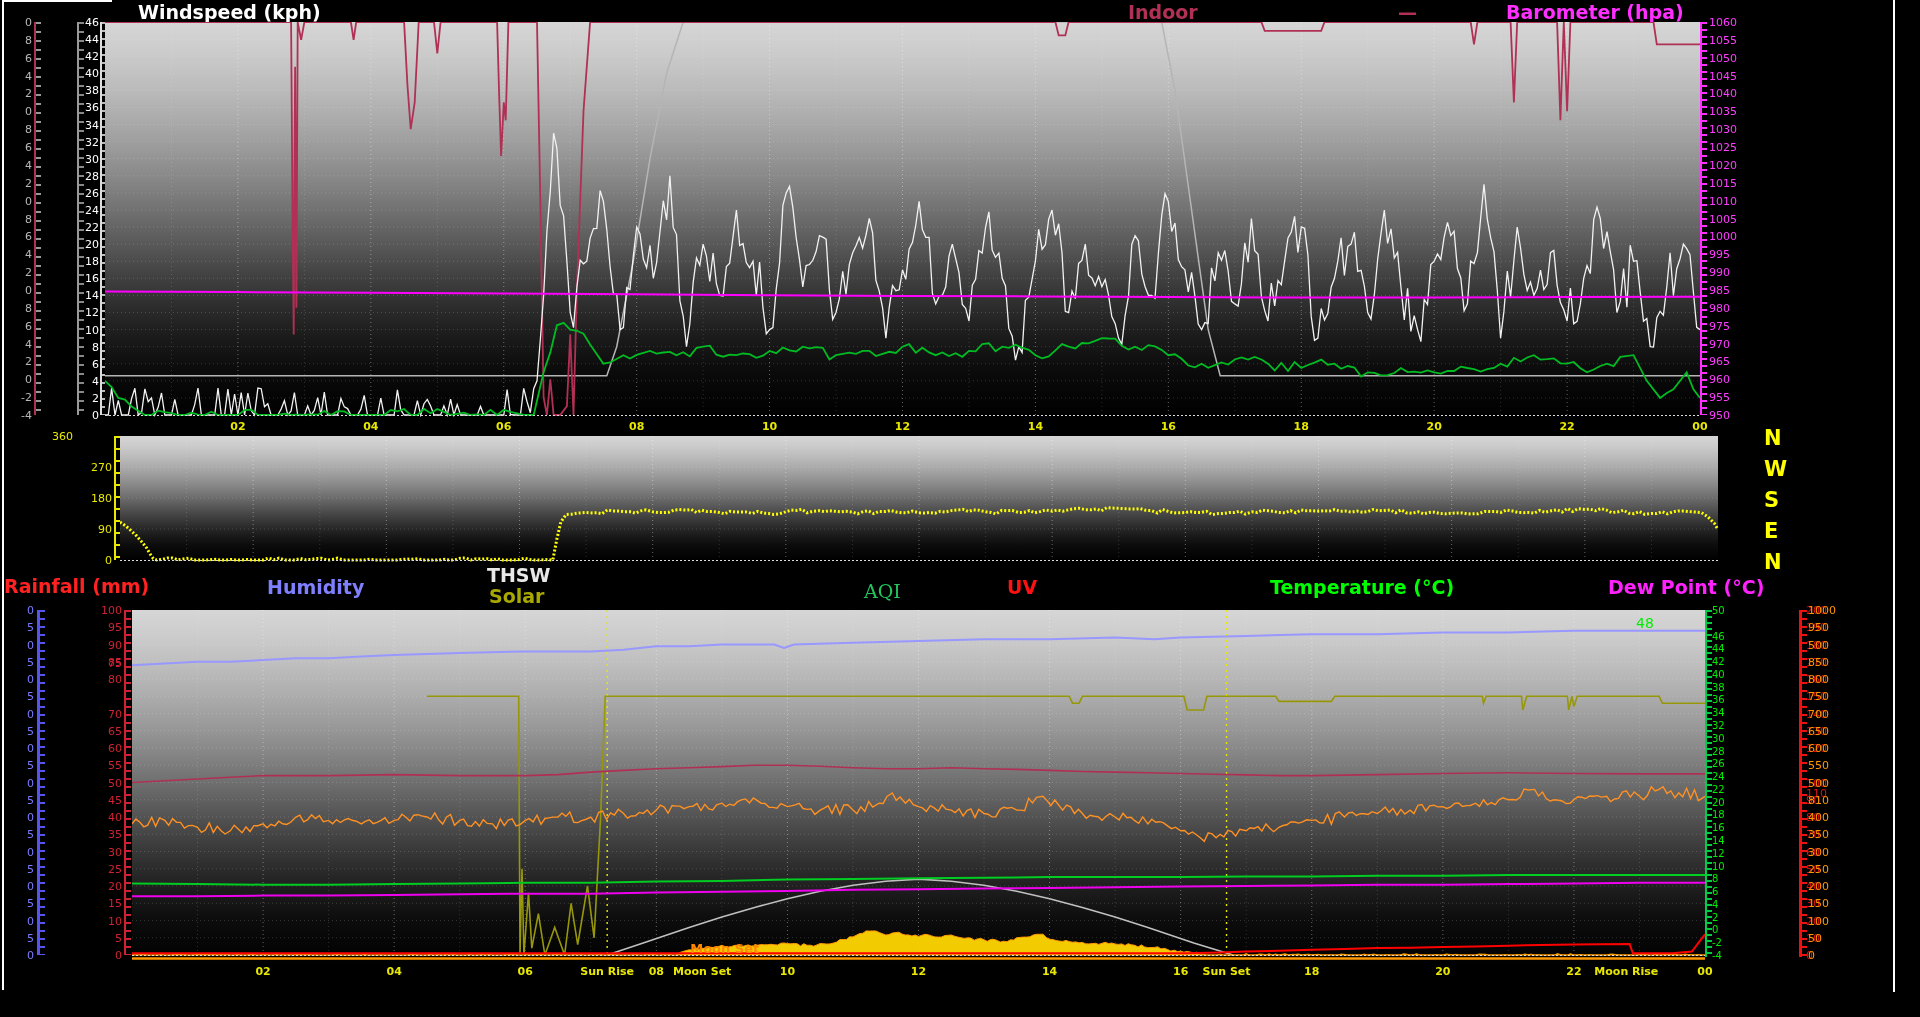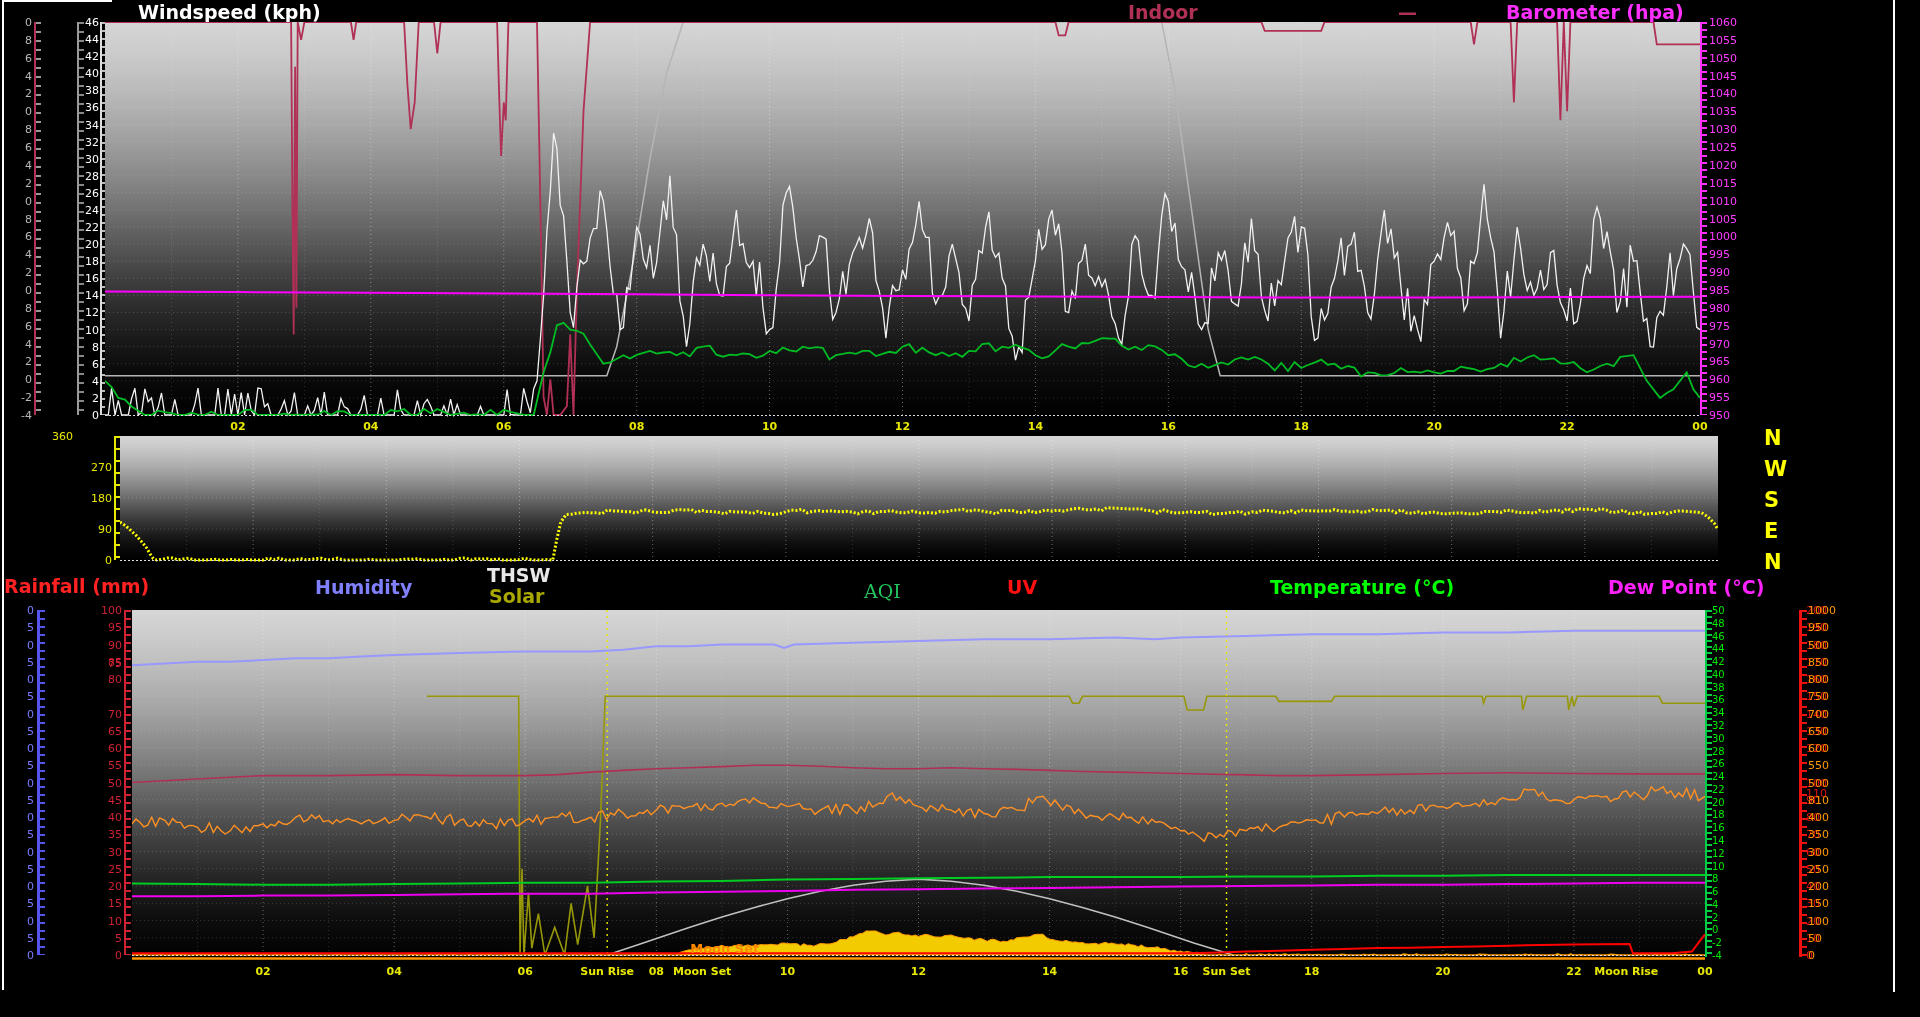"Humidity" div.lblrow { margin-left: 48px -> none }
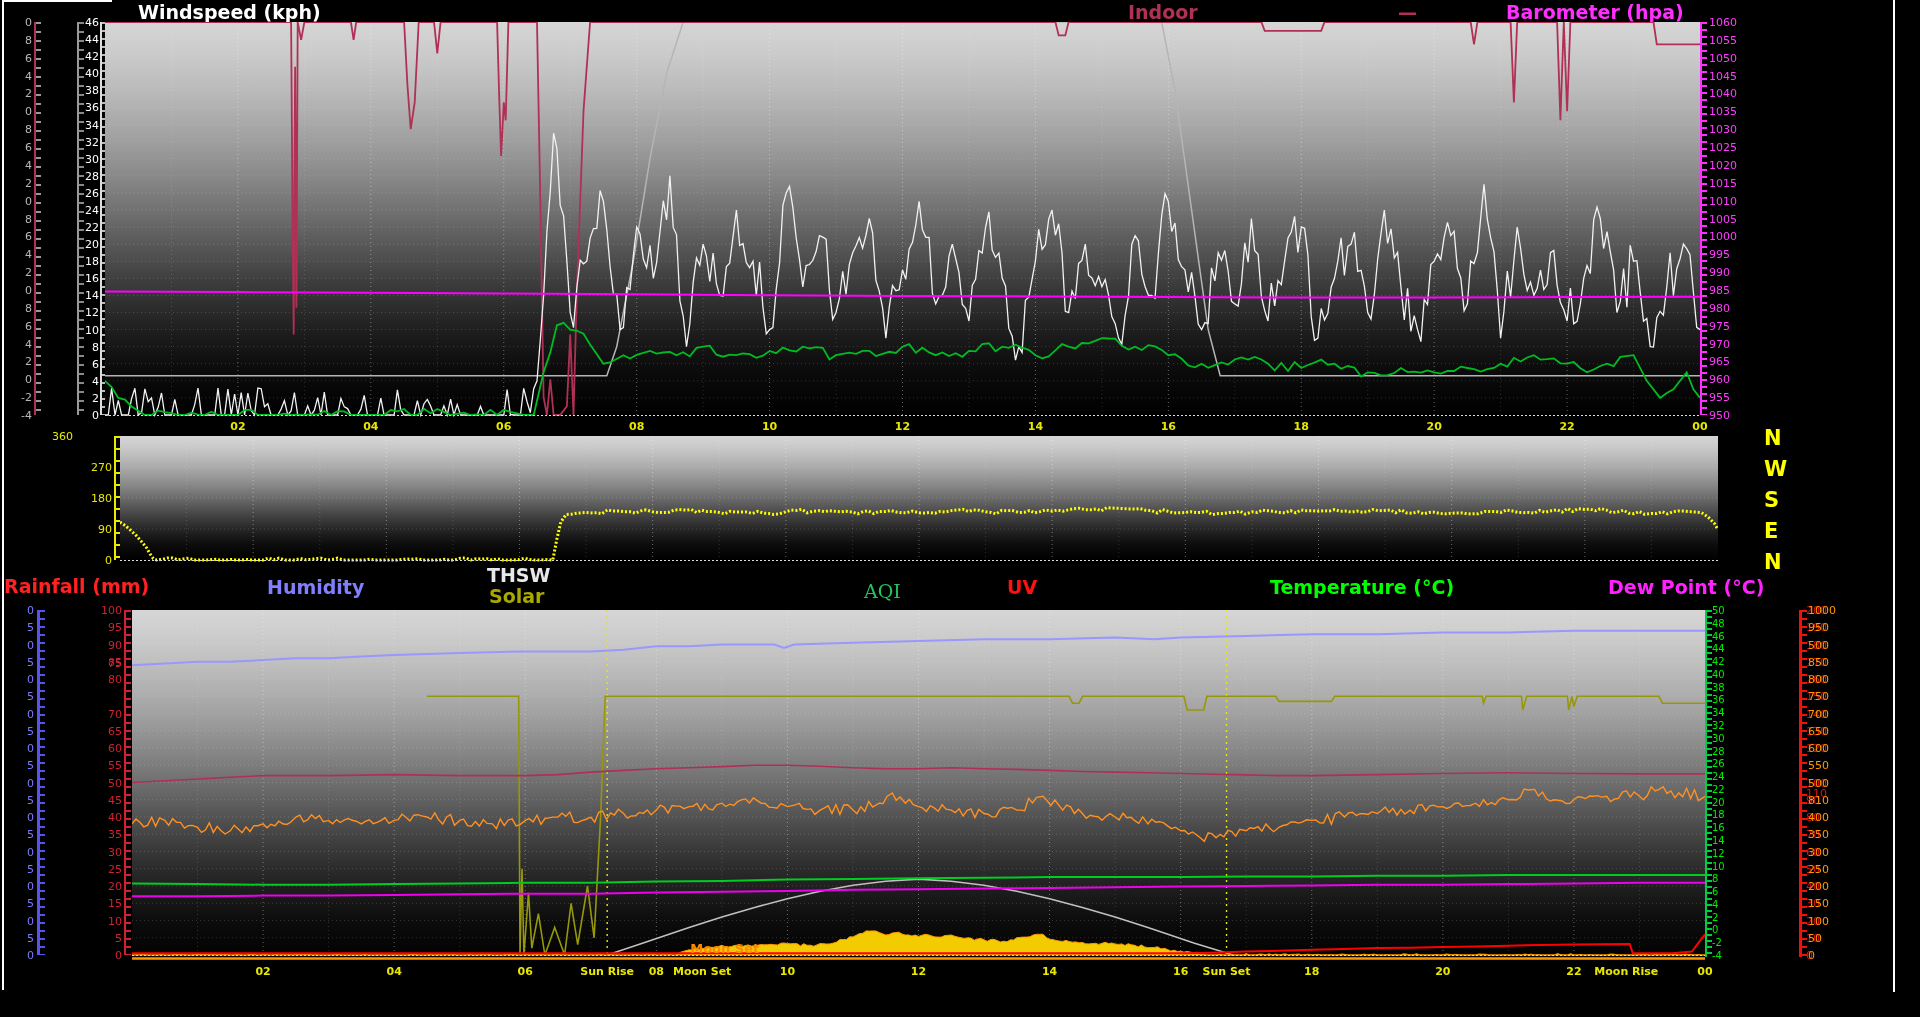"48" div.ticklbl { font-size: 10px -> 14px; left: 1712px -> 1636px }
